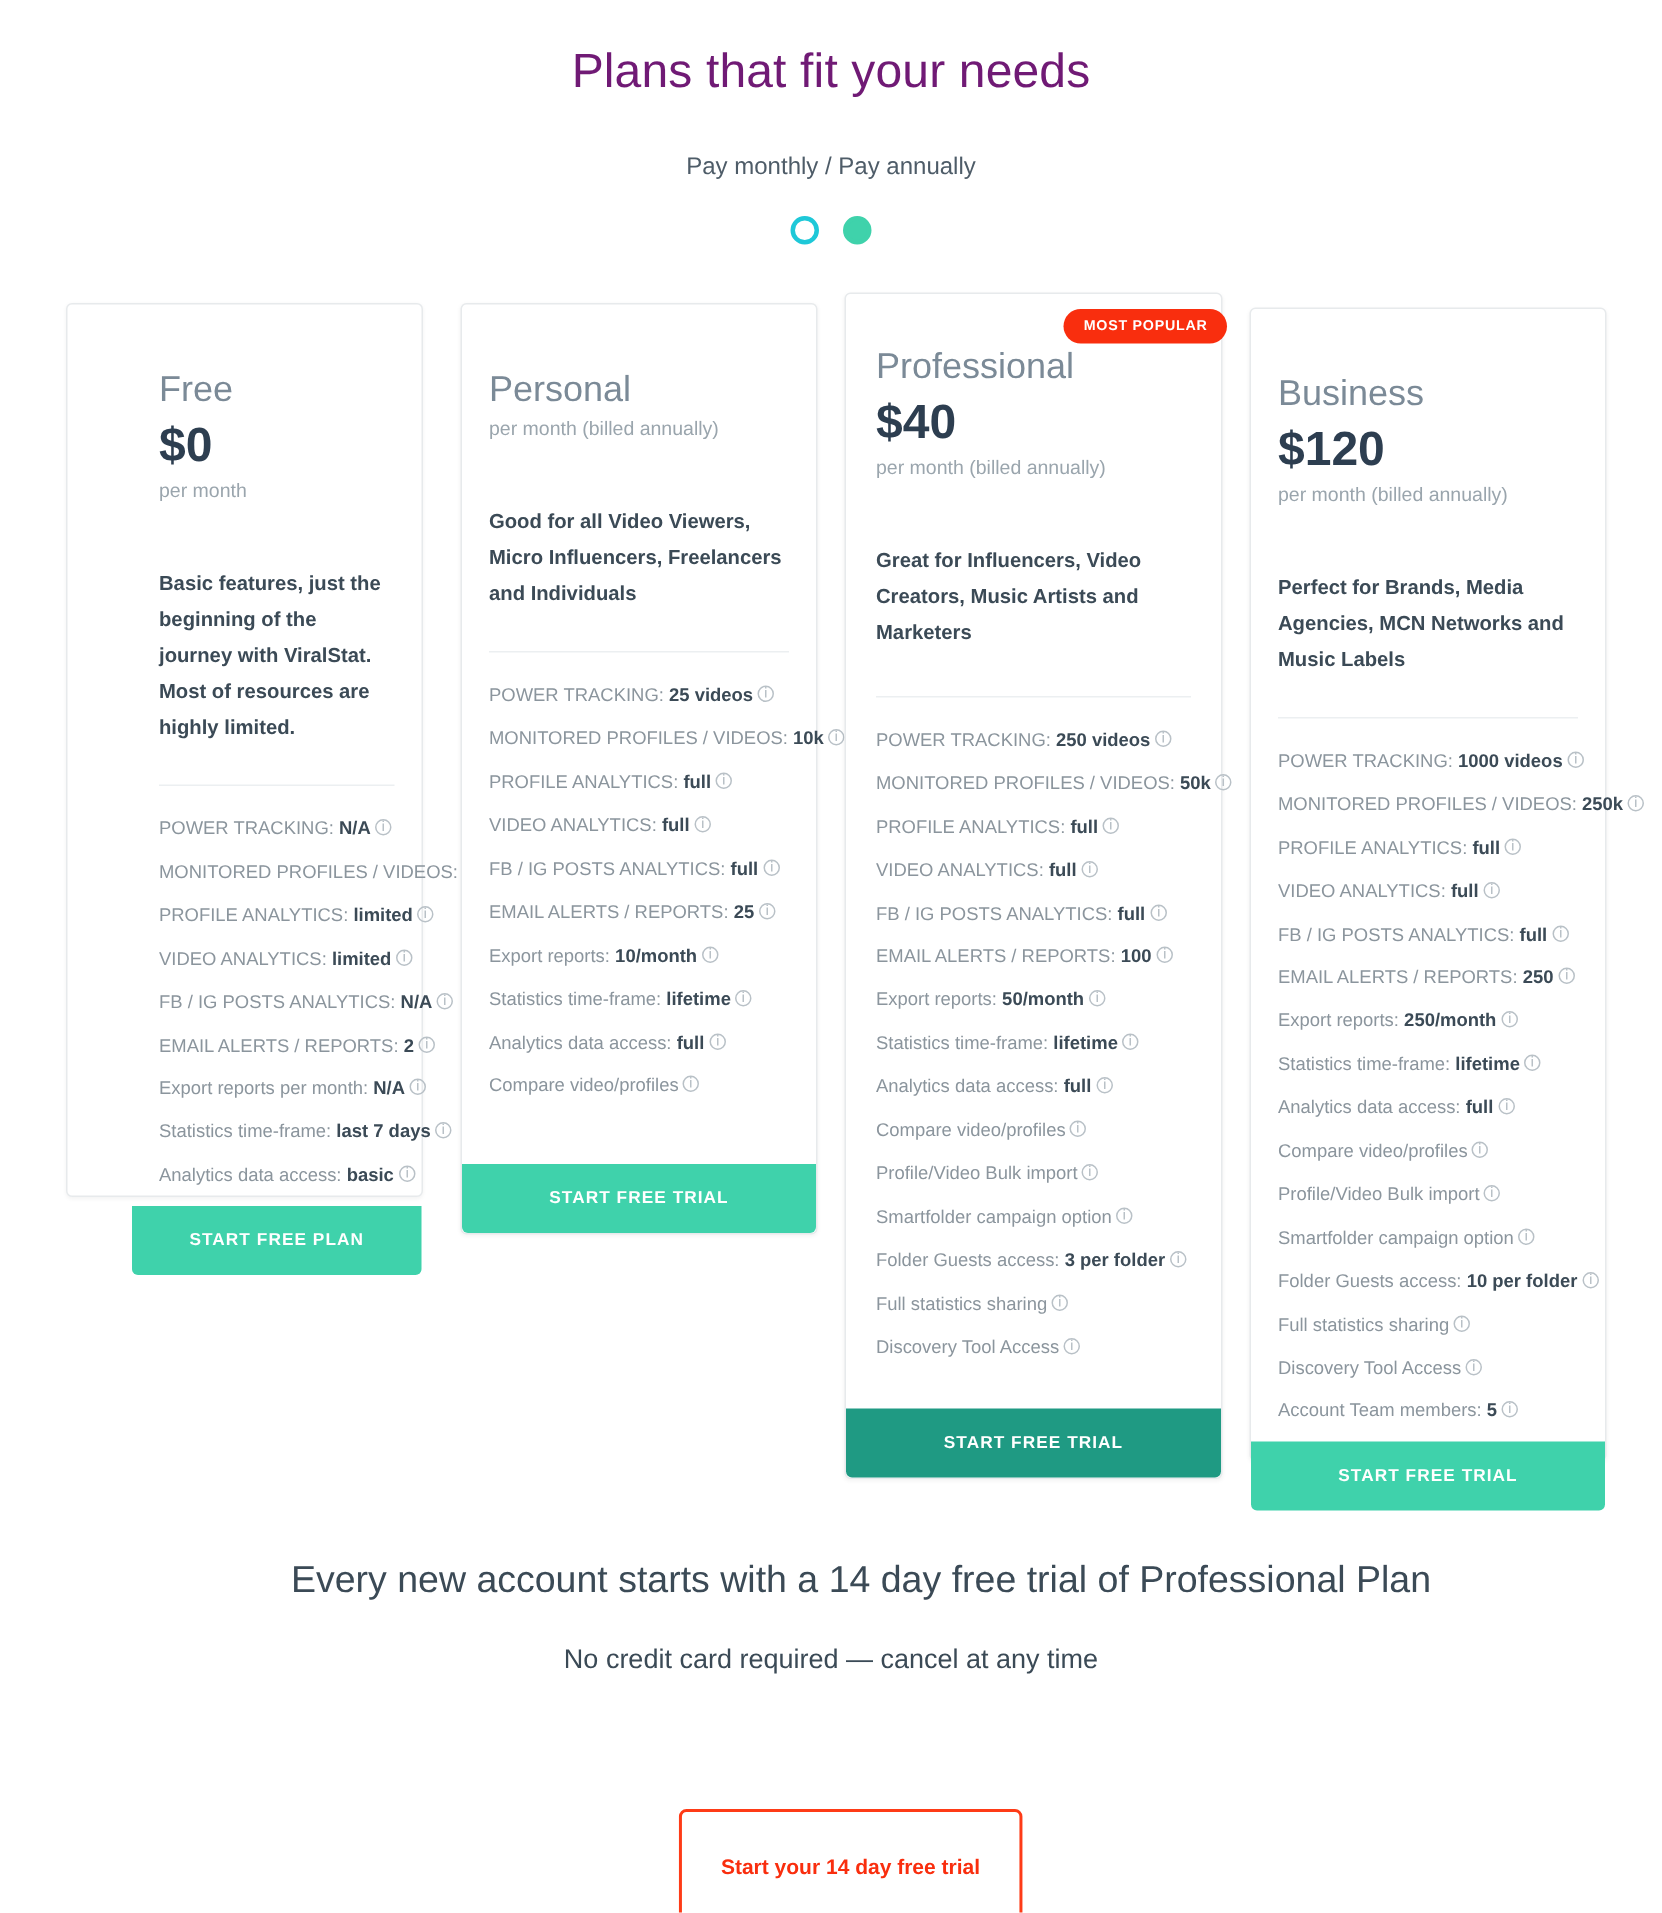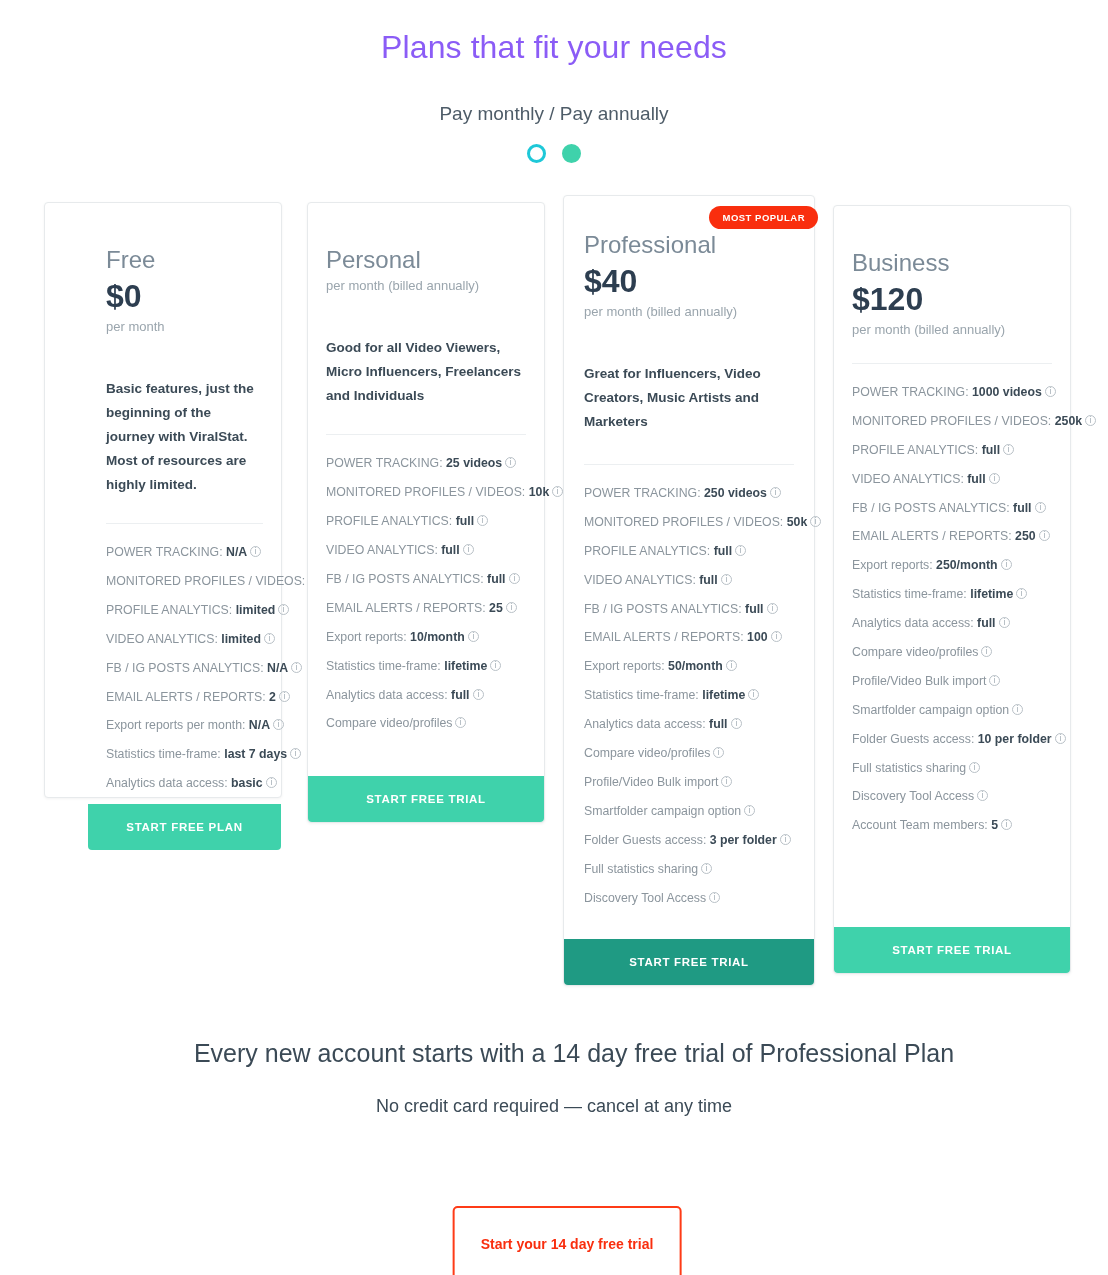"Plans that fit your needs" .page-title { color: #8b5cf6 -> #701a75 }
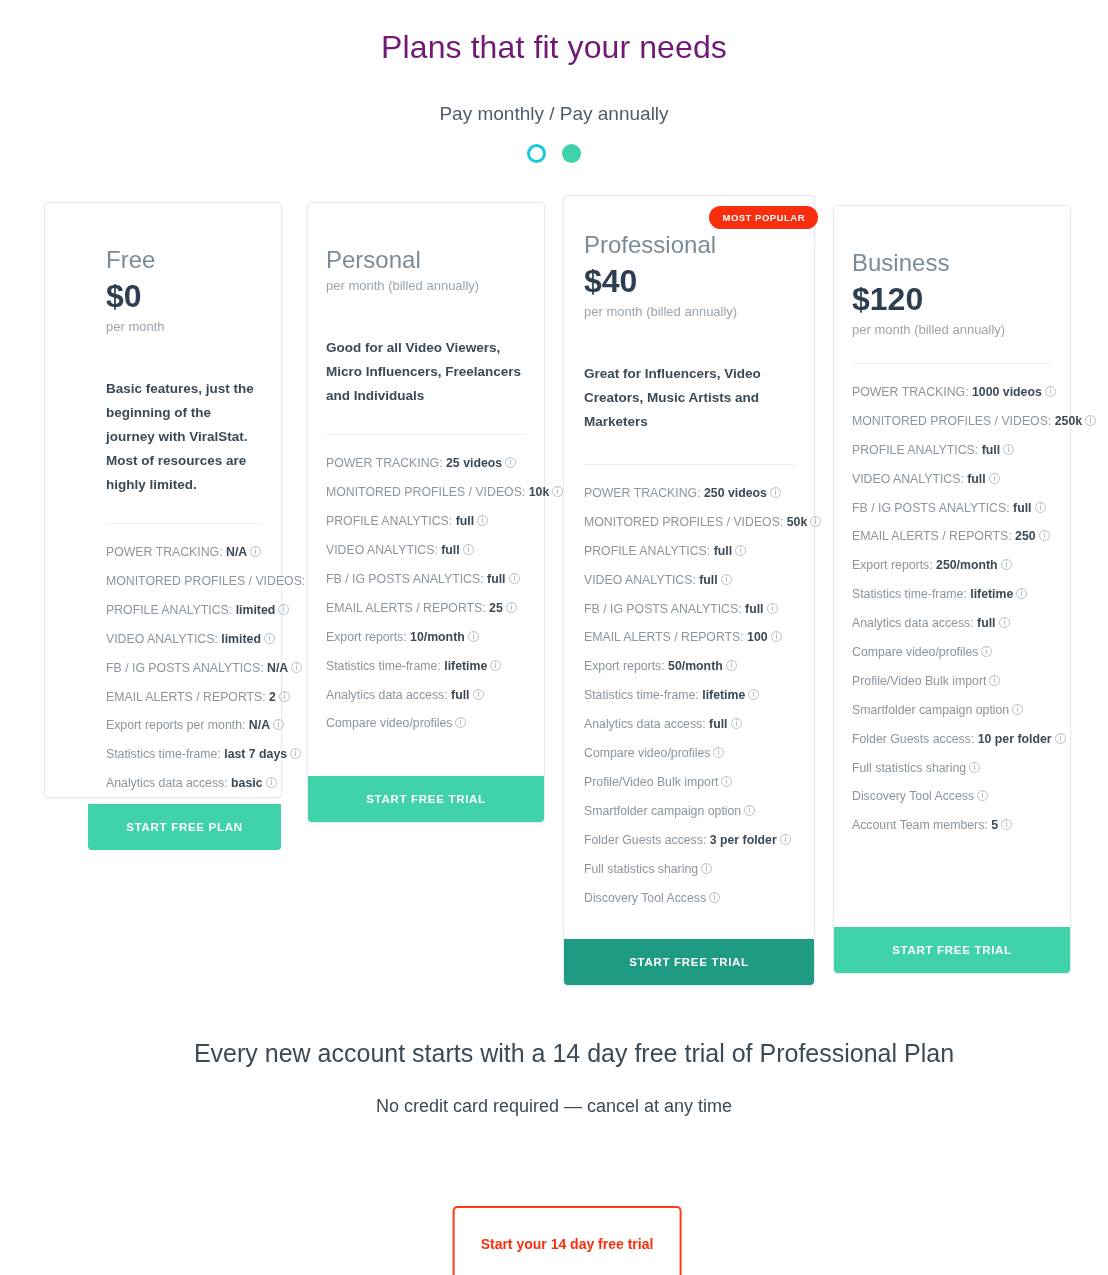"Pay monthly / Pay annually" .billing-label { font-size: 19px -> 16px }
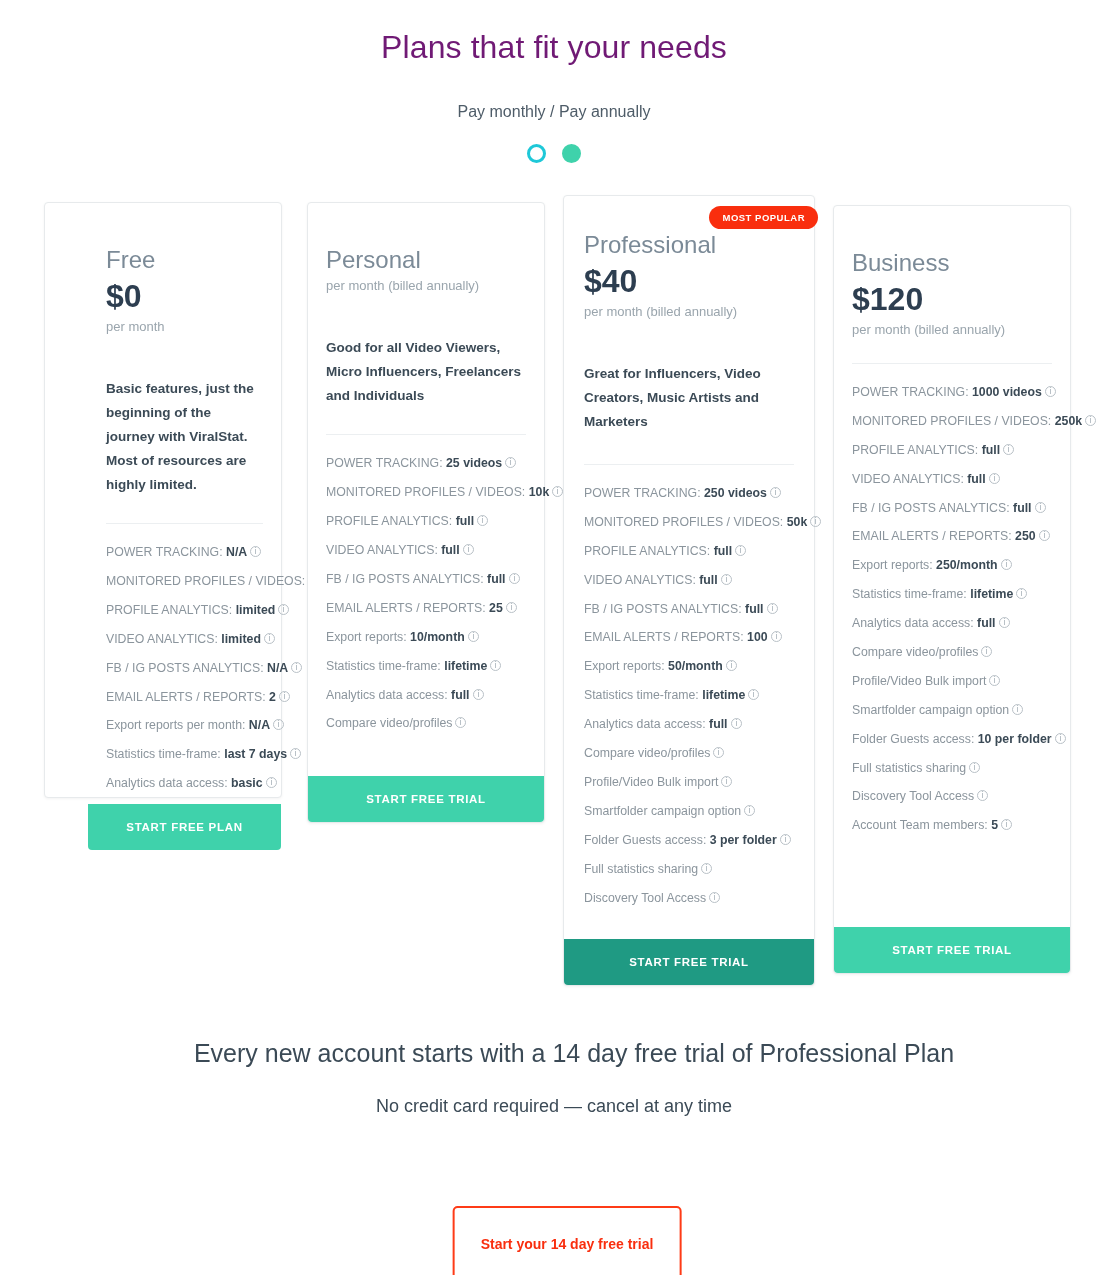"Perfect for Brands, Media Agencies," div.plan-desc { html: none -> <div>Perfect for Brands, Media Agencies, MCN Networks and Music Labels</div> }
